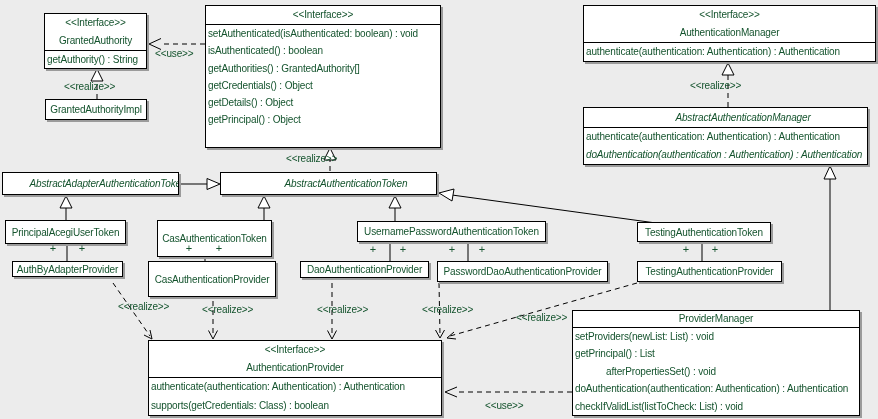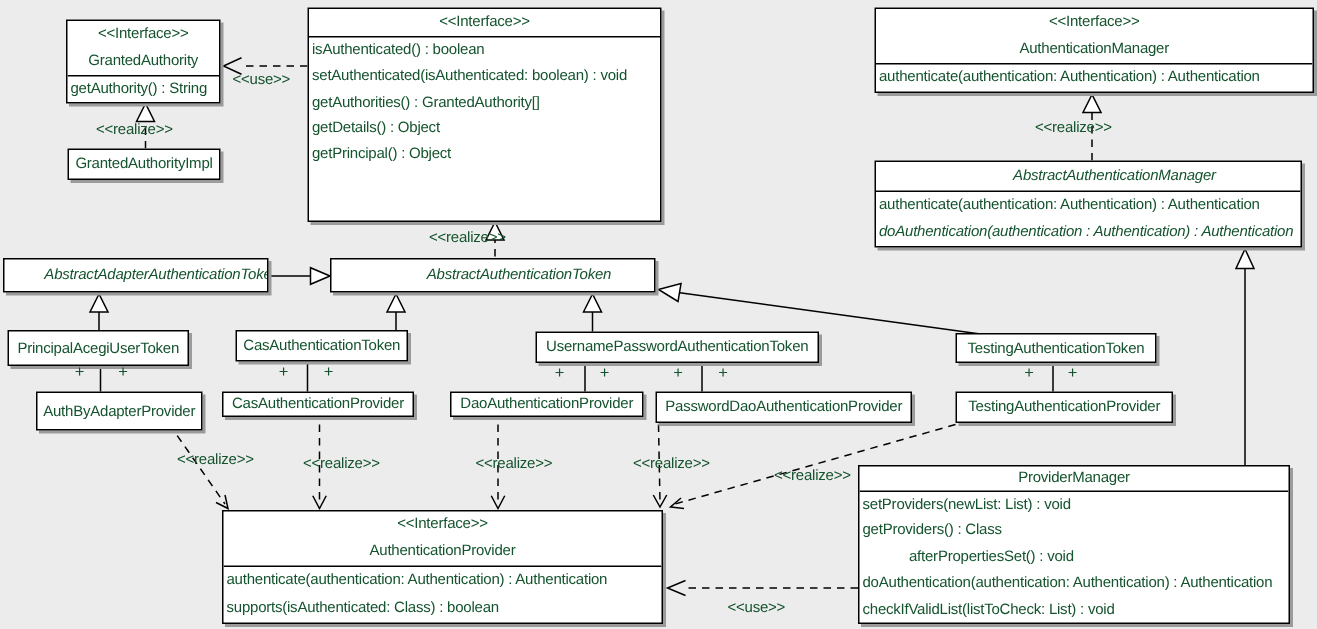"isAuthenticated() : boolean" div.m { order: before "setAuthenticated(isAuthenticated:" -> after "setAuthenticated(isAuthenticated:" }
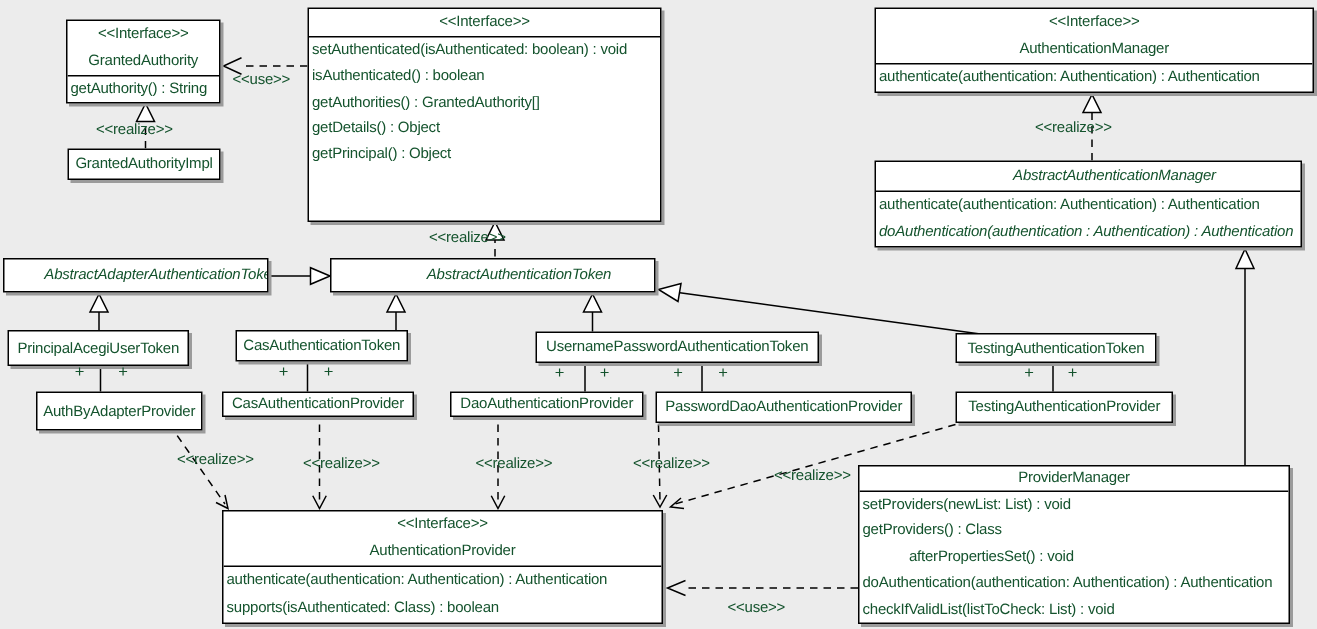"getCredentials() : Object" div.m { html: none -> <div>getCredentials() : Object</div> }
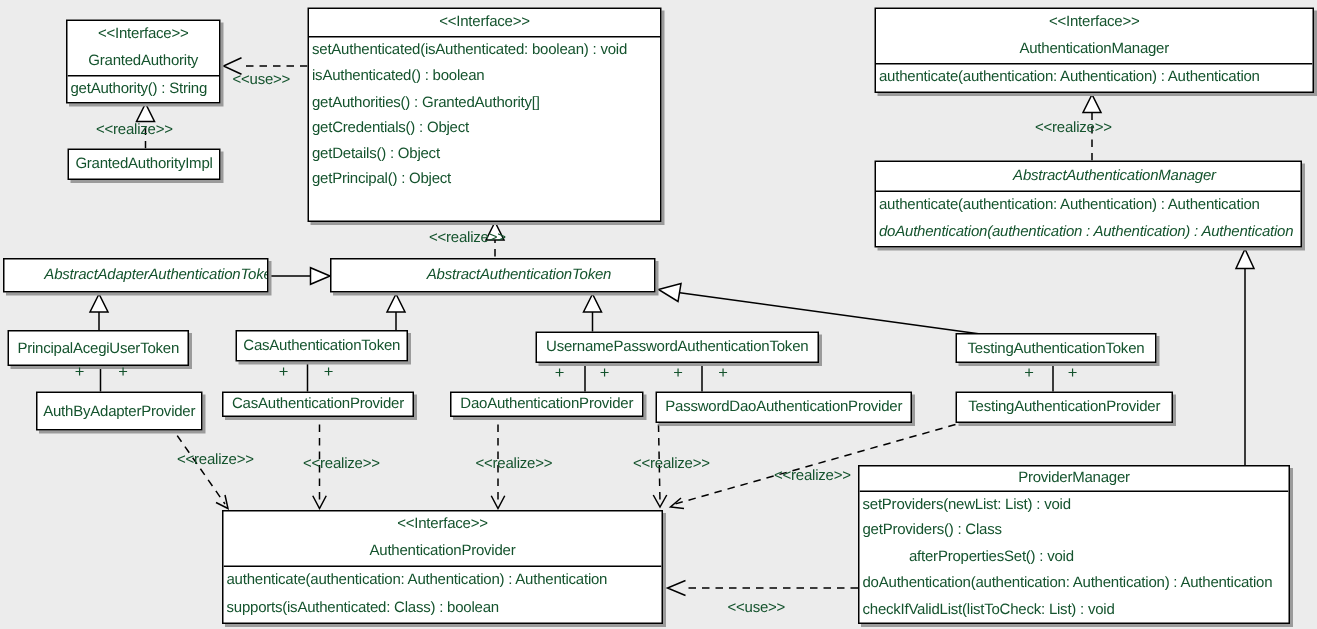"CasAuthenticationToken" div.uml { height: 21px -> 37px }
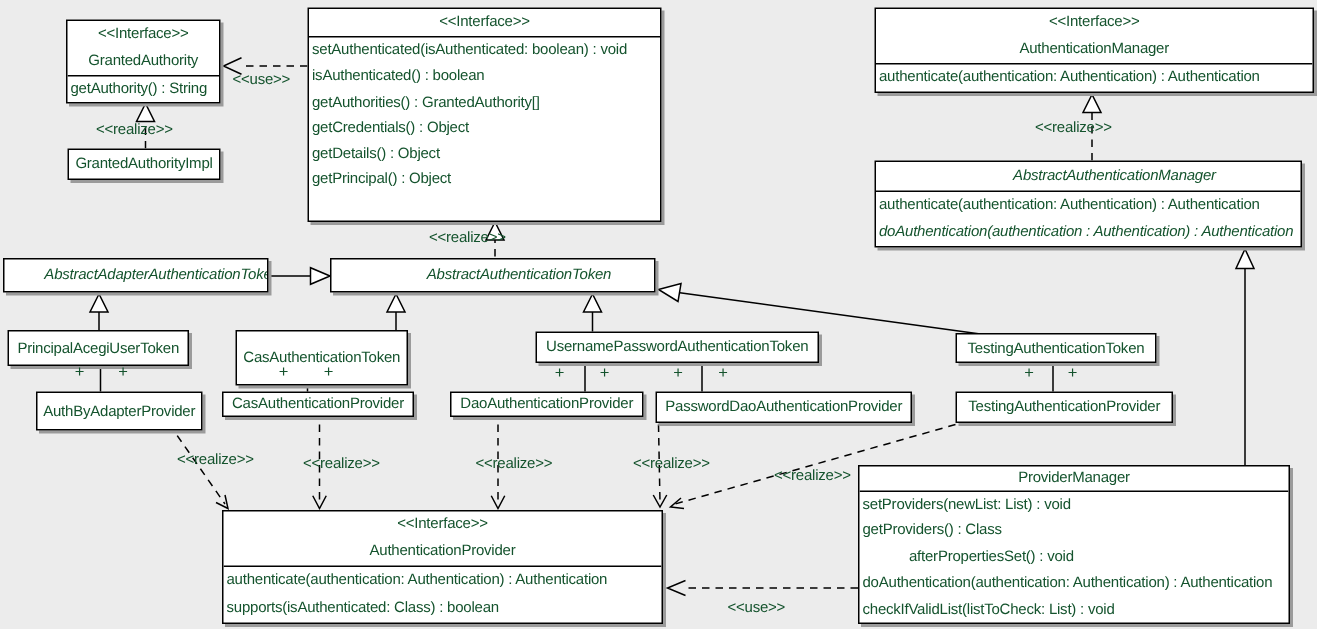"AuthByAdapterProvider" div.uml { height: 26px -> 16px; left: 24px -> 12px }
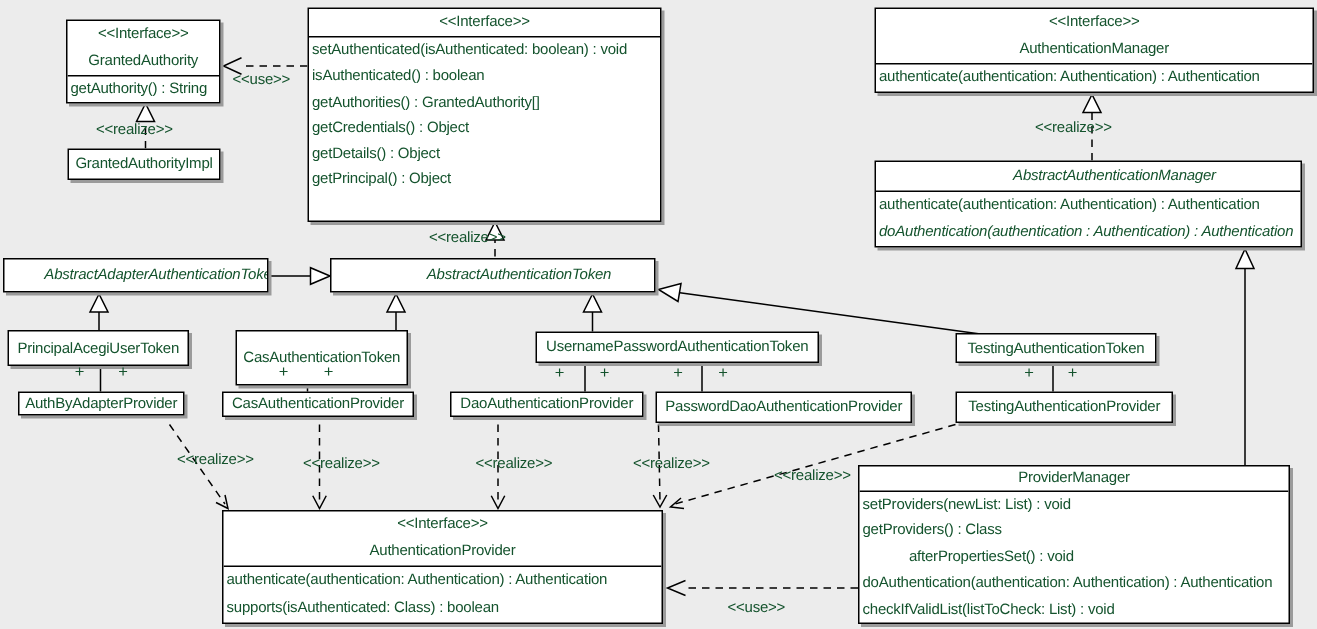"CasAuthenticationProvider" div.uml { height: 17px -> 36px }
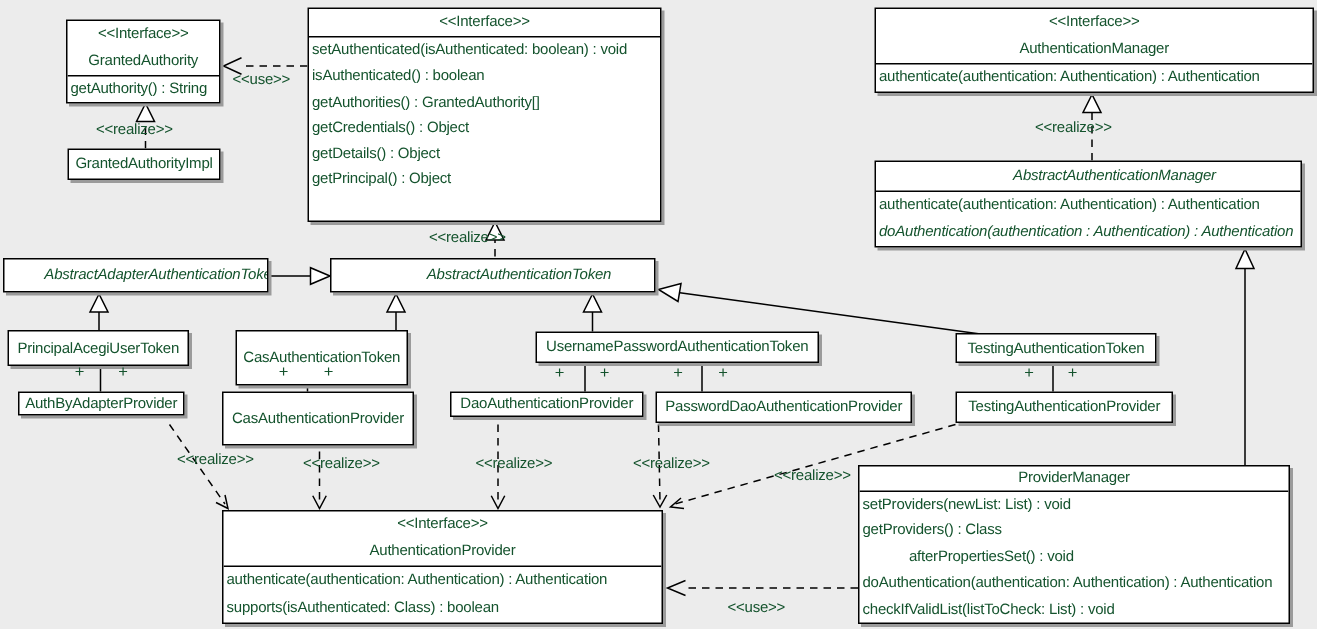"getProviders() : Class" div.m { text: getProviders() : Class -> getPrincipal() : List }
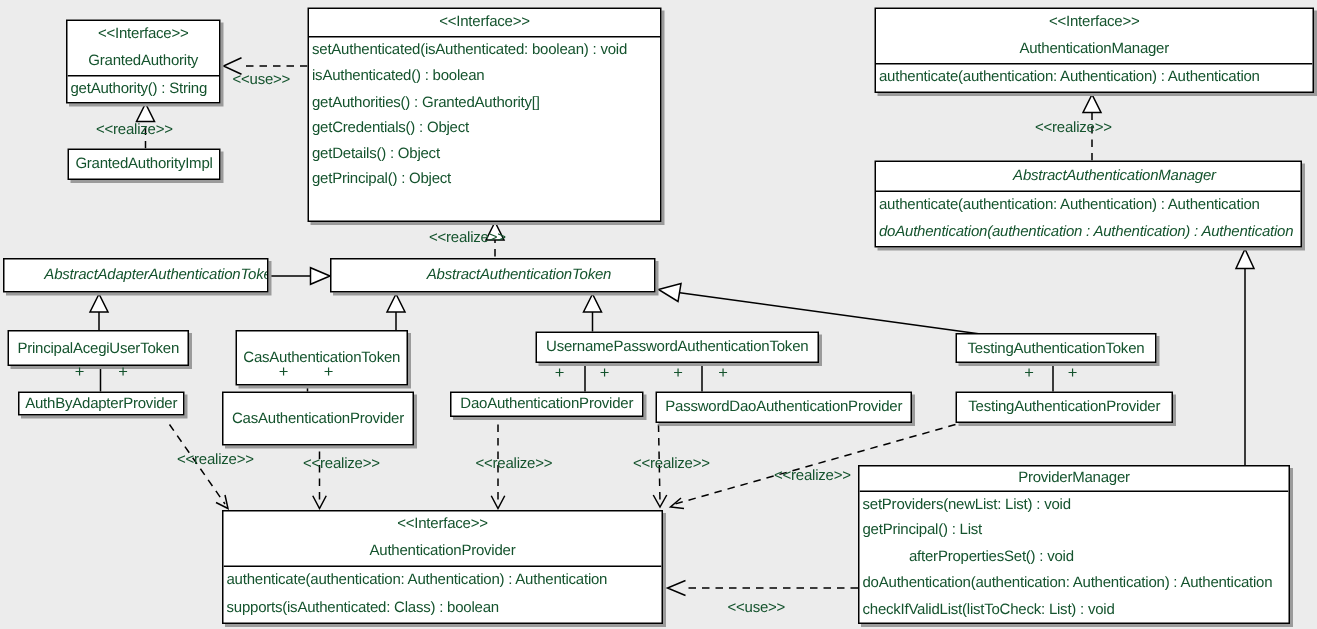"supports(isAuthenticated: Class) :" div.m { text: isAuthenticated -> getCredentials }
